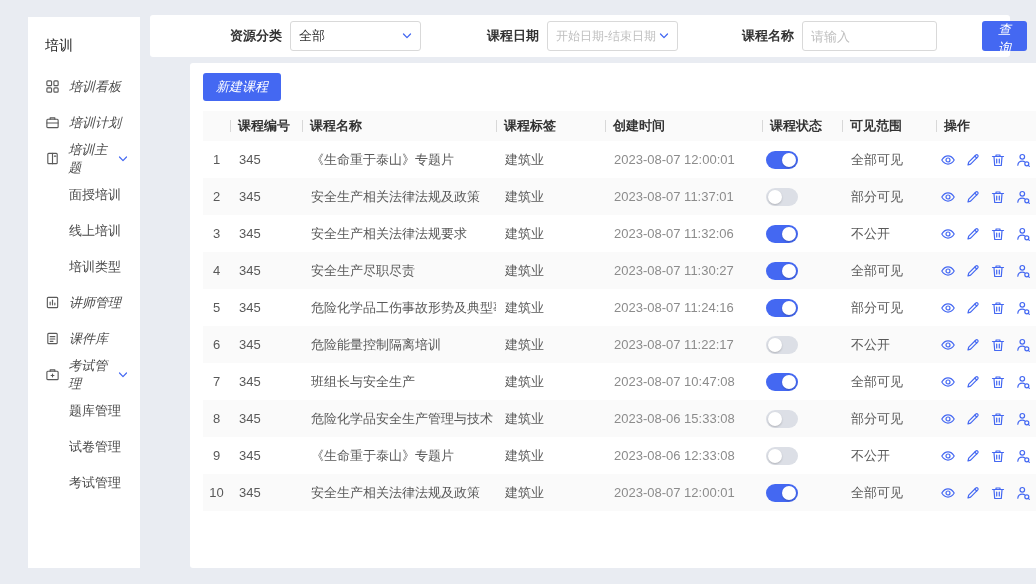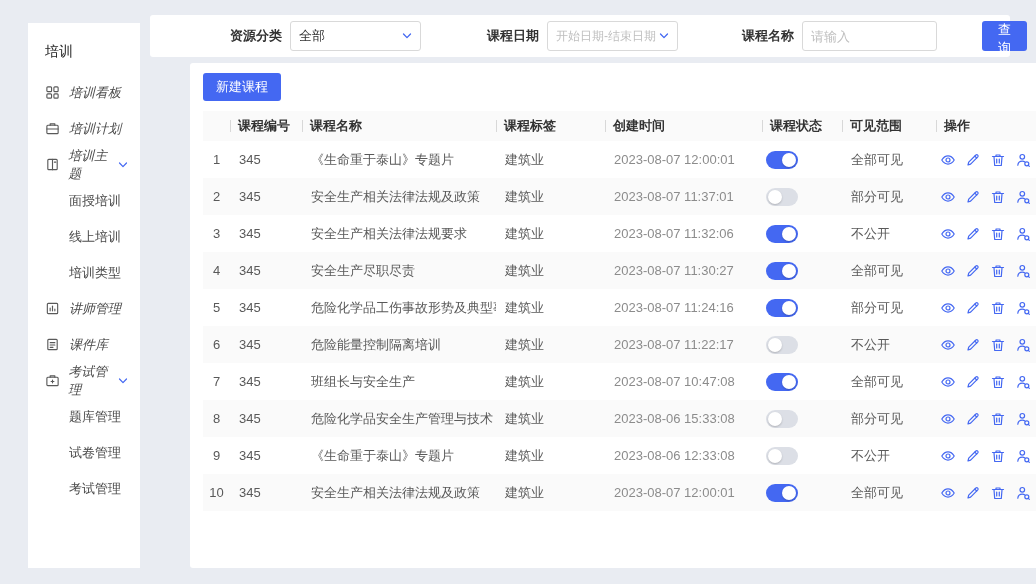"查询" .btn-primary { font-style: none -> italic }
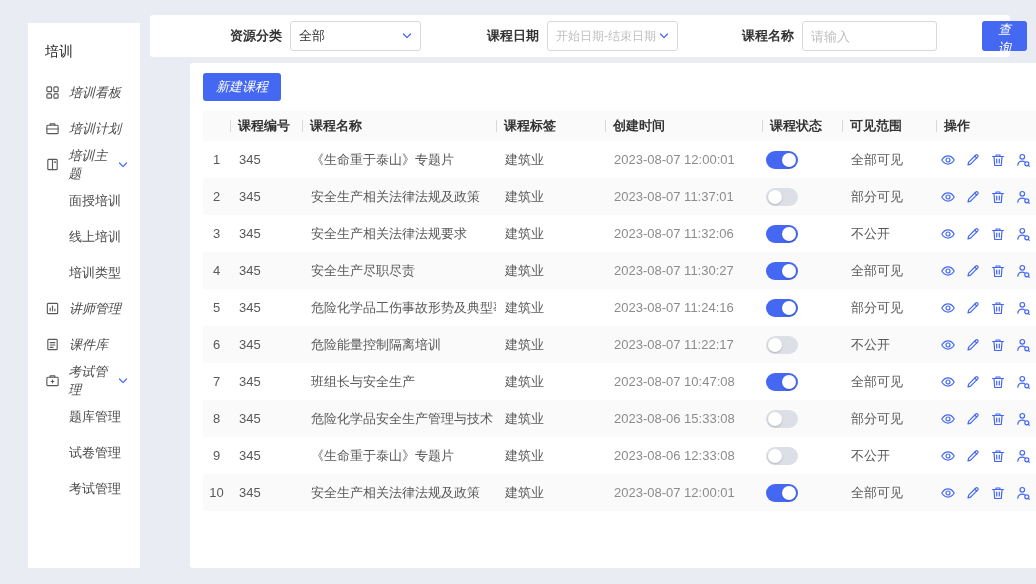"培训" .sidebar { top: 23px -> 17px }
